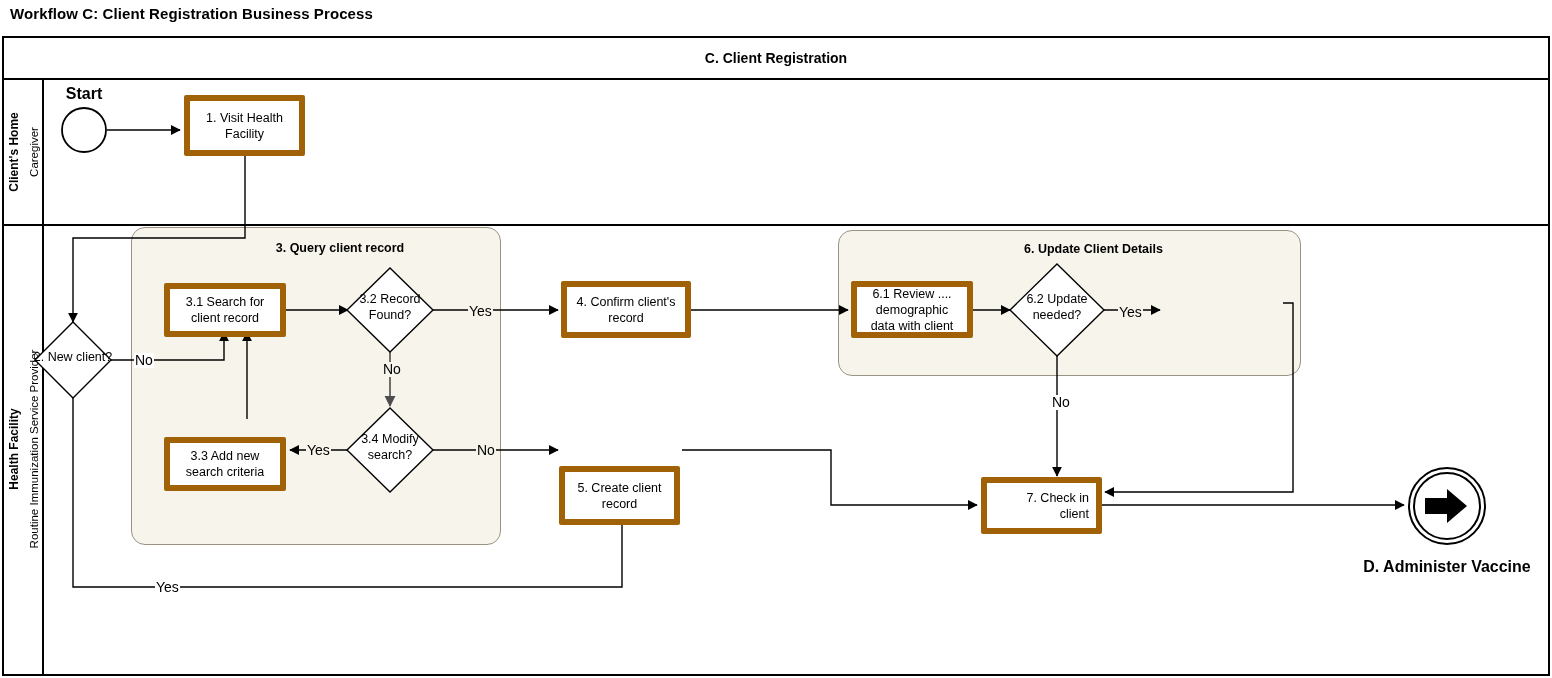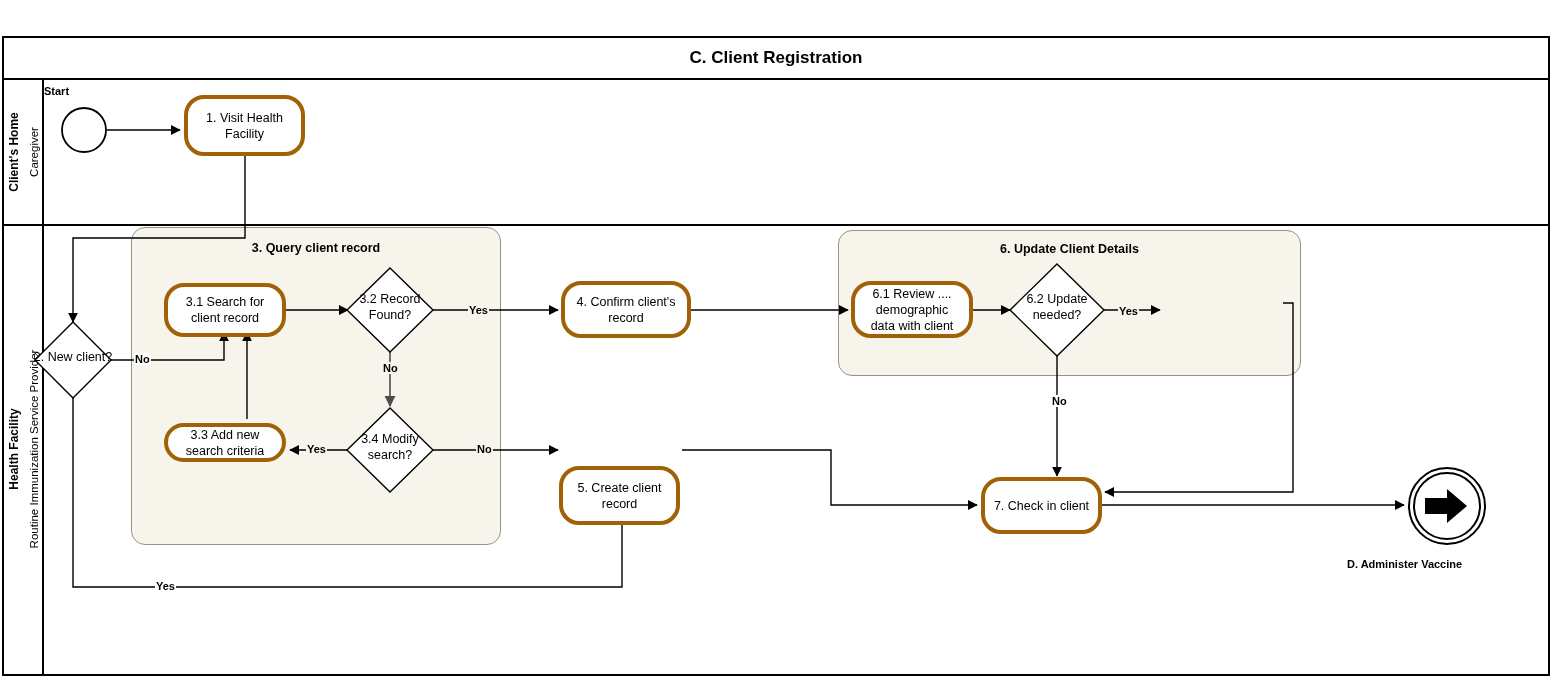"Workflow C: Client Registration Business" div { html: none -> <div>Workflow C: Client Registration Business Process</div> }
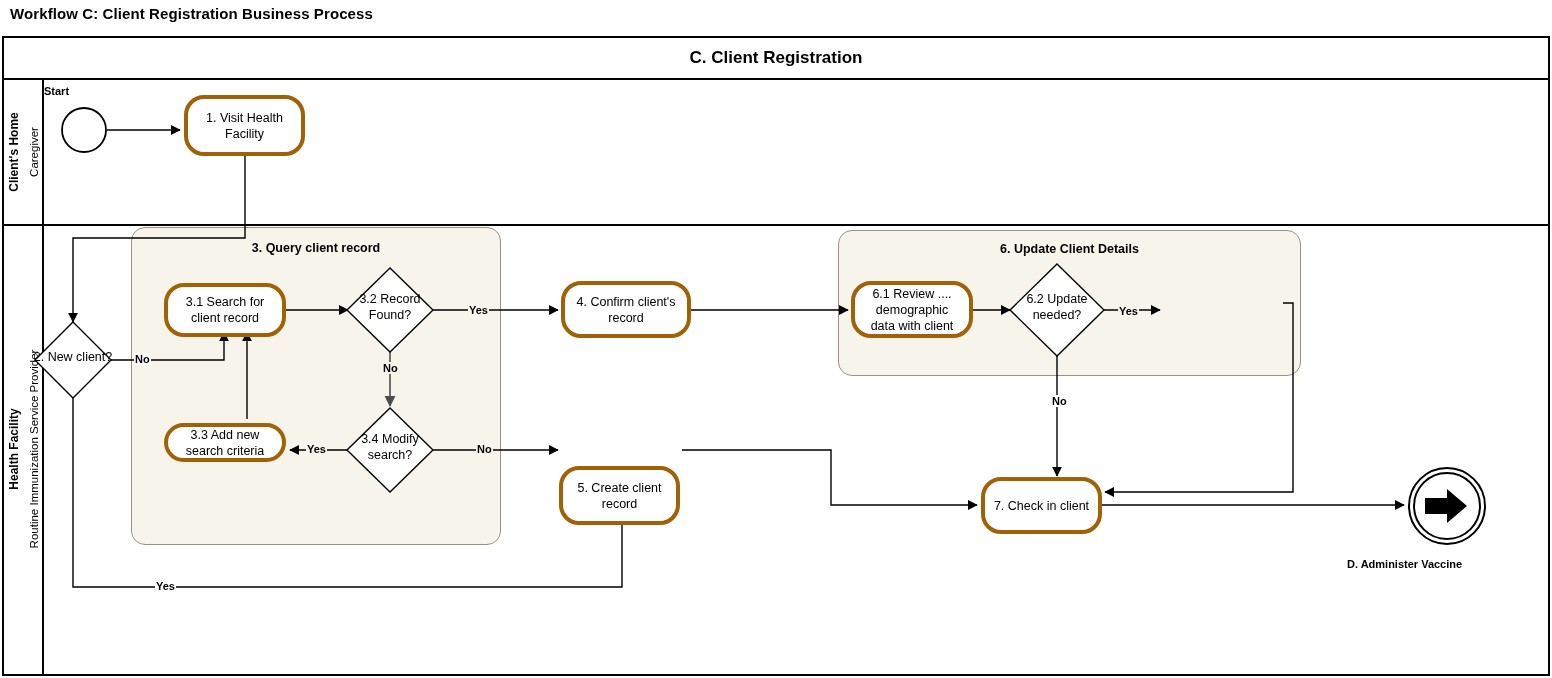"C. Client Registration" .pool-header { font-size: 17px -> 14px }
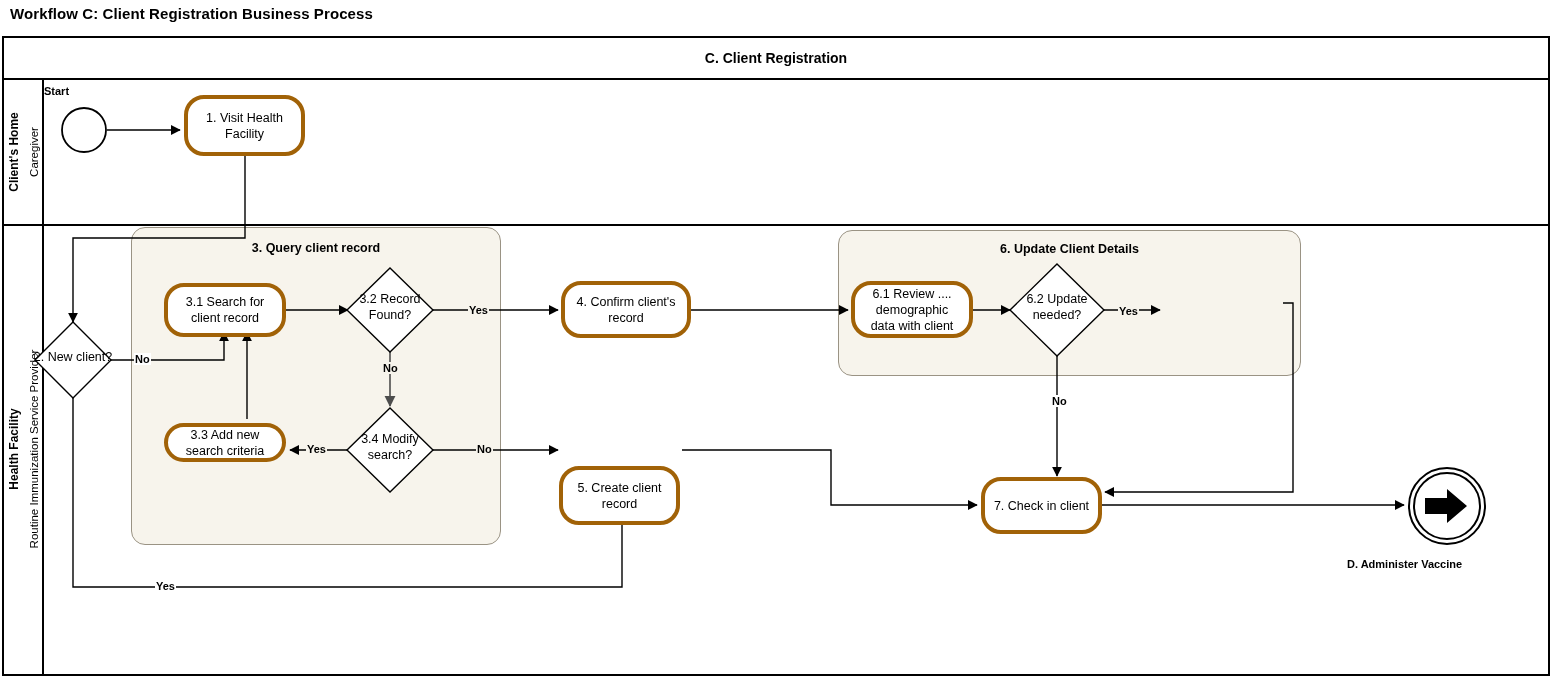"Start" .event-label { font-size: 11px -> 16px; text-align: left -> center }
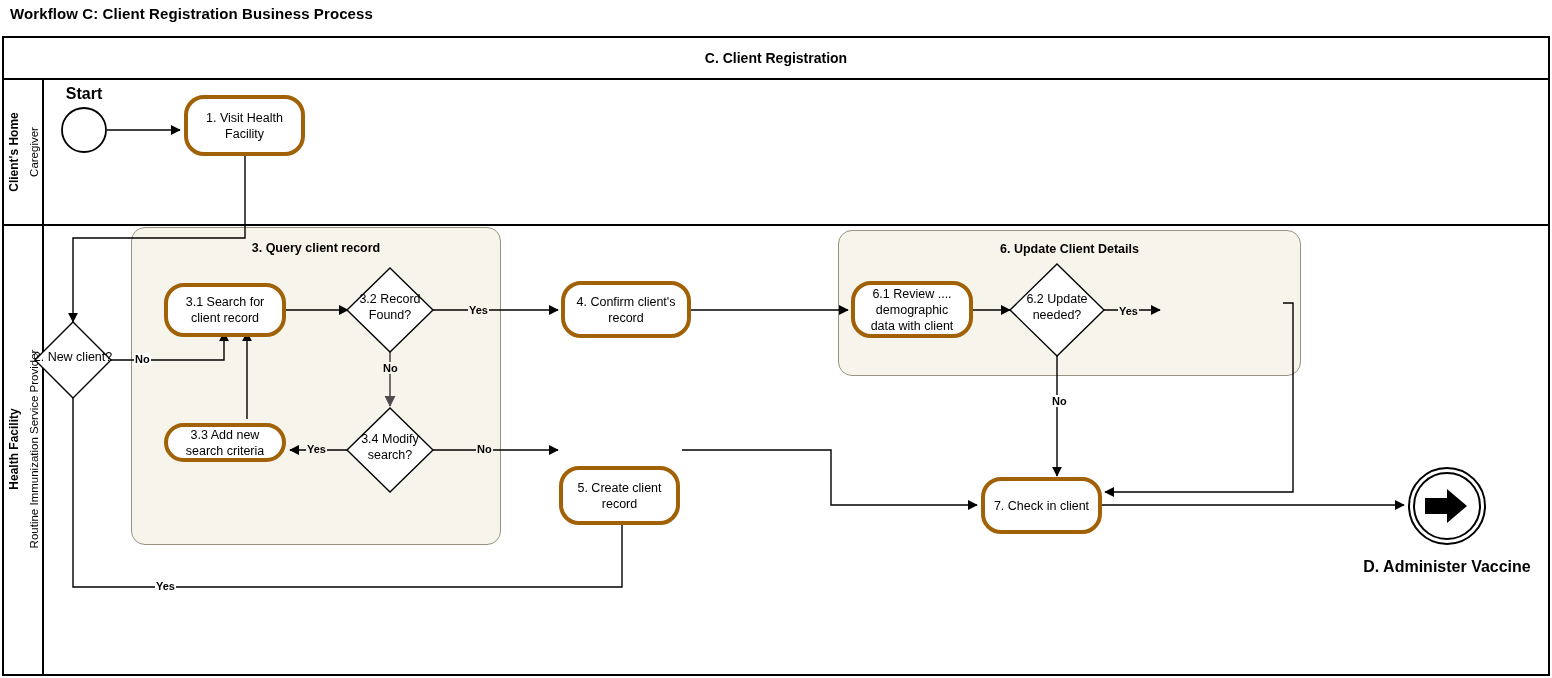"1. Visit Health Facility" .task { border: 4px solid #a16207 -> 6px solid #a16207; border-radius: 20px -> 2px }
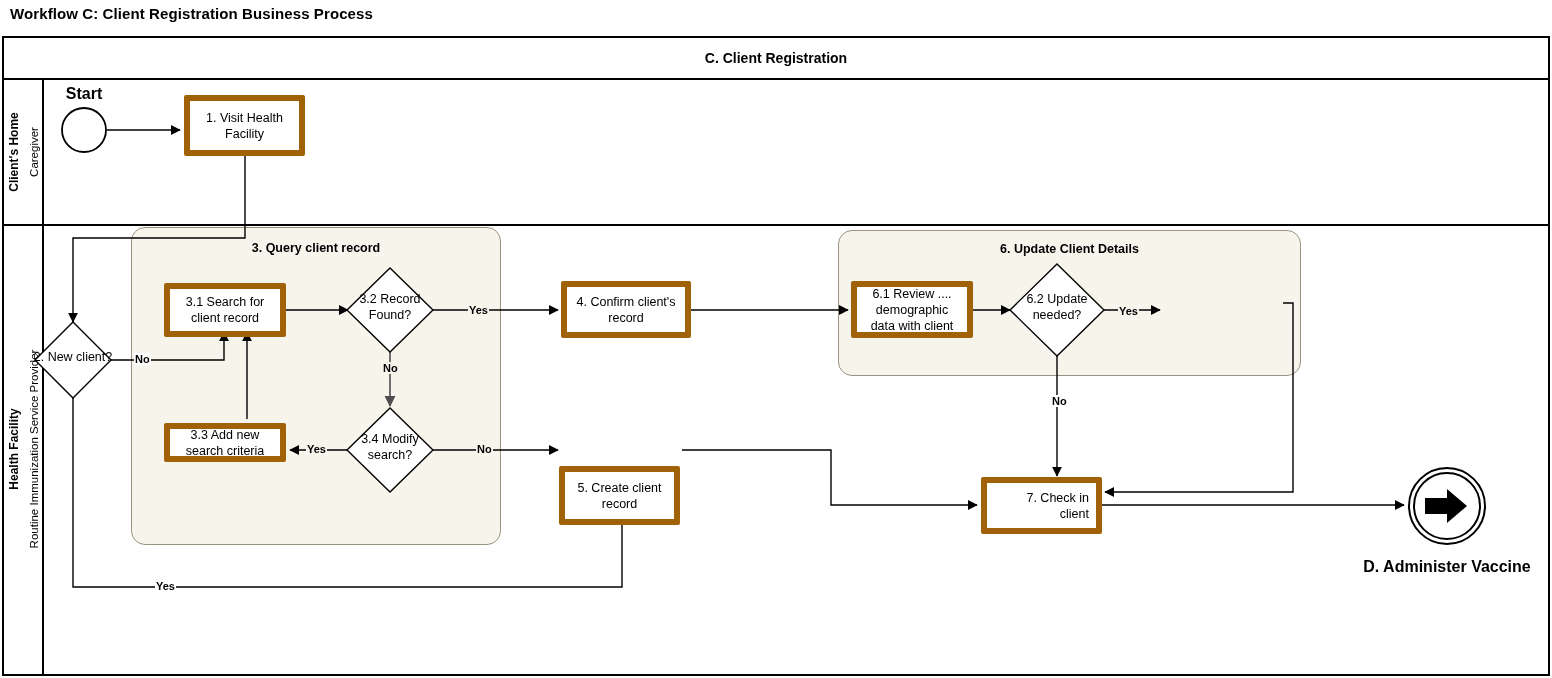"3. Query client record" .group-title { padding-left: none -> 24px }
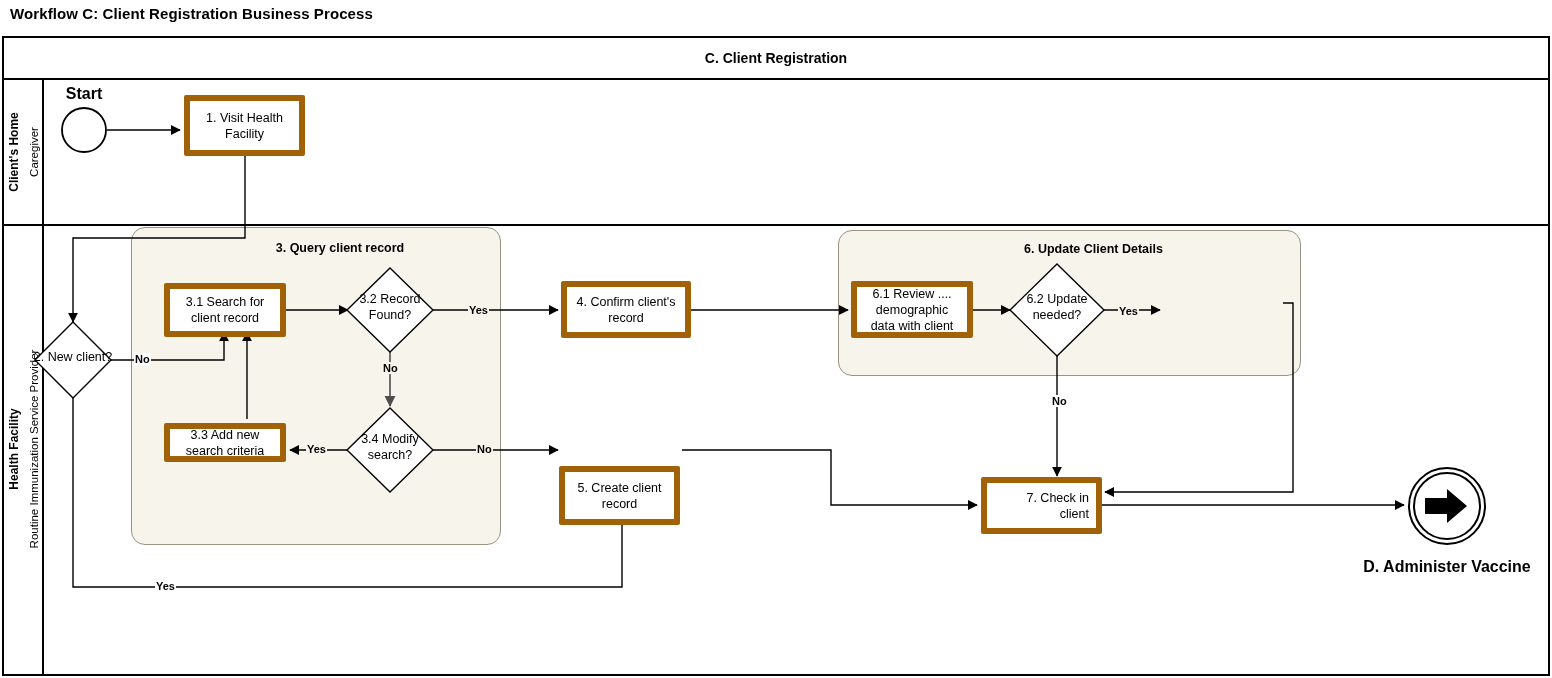"Yes" .edge-label { font-size: 11px -> 14px; font-weight: bold -> none }
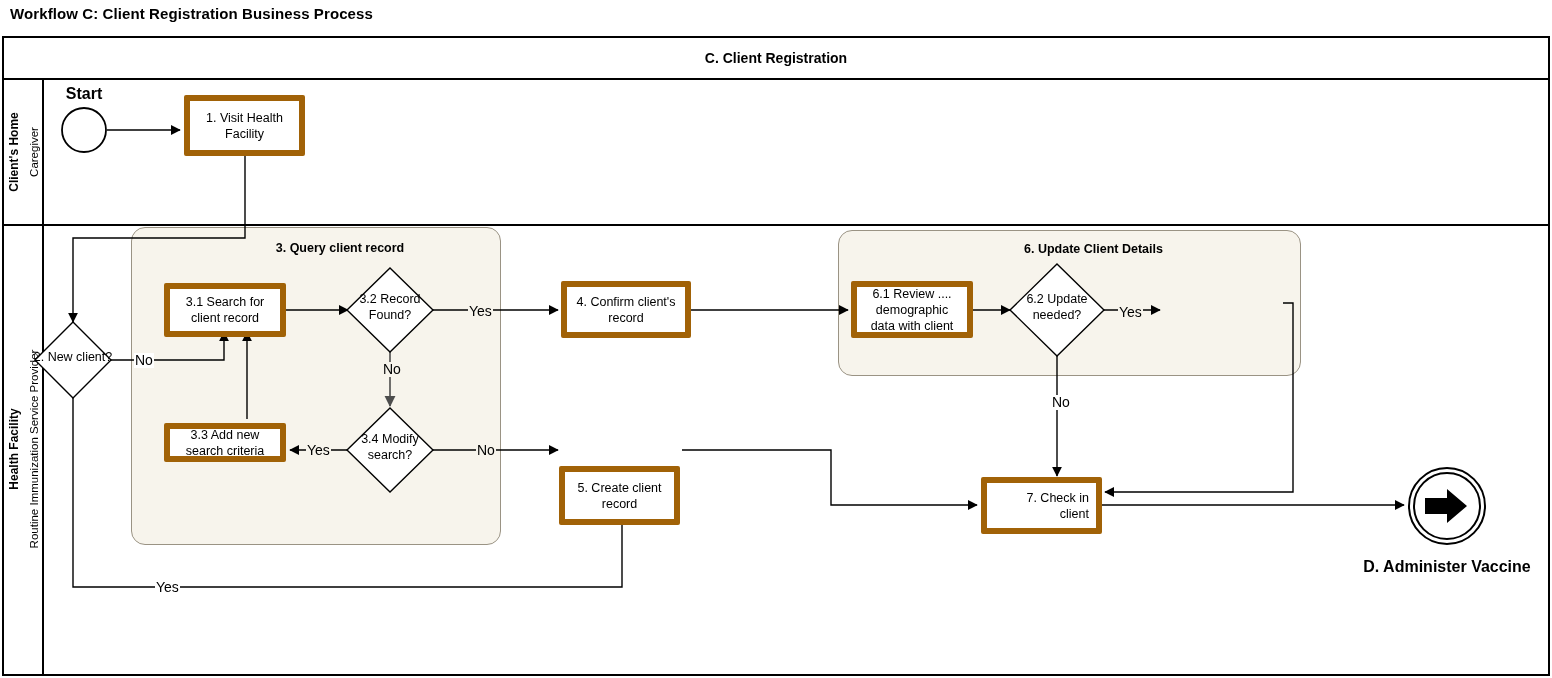"3.3 Add new search criteria" div.task { height: 39px -> 54px; top: 423px -> 437px }
